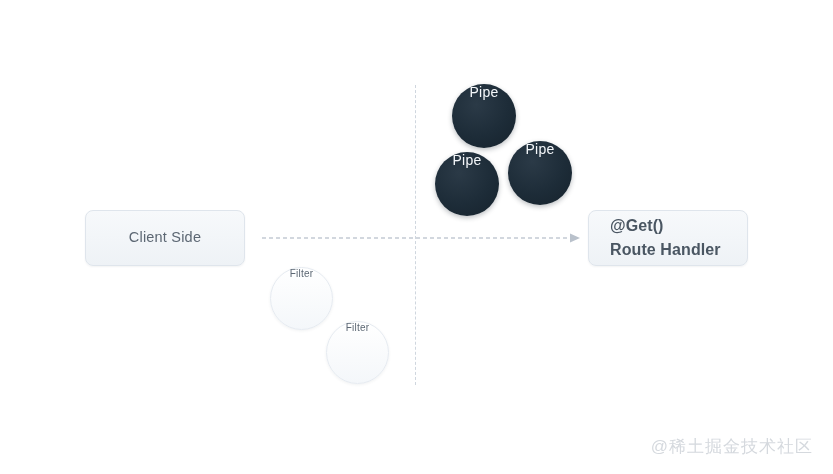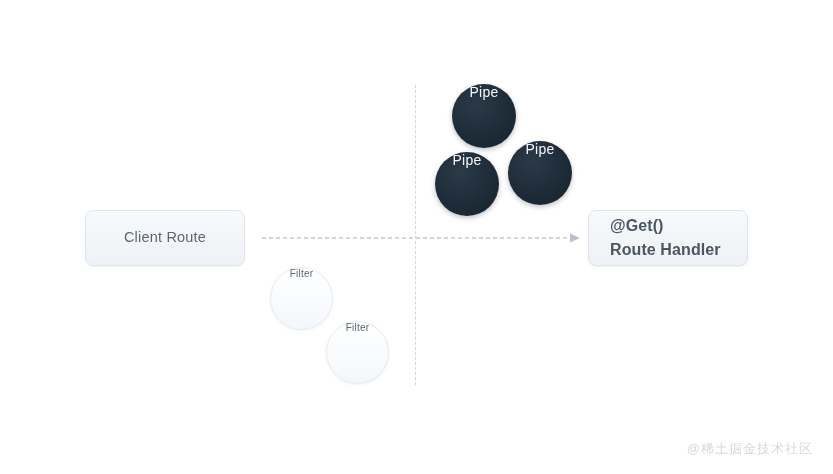"Client Route" span.box-label { text: Route -> Side }
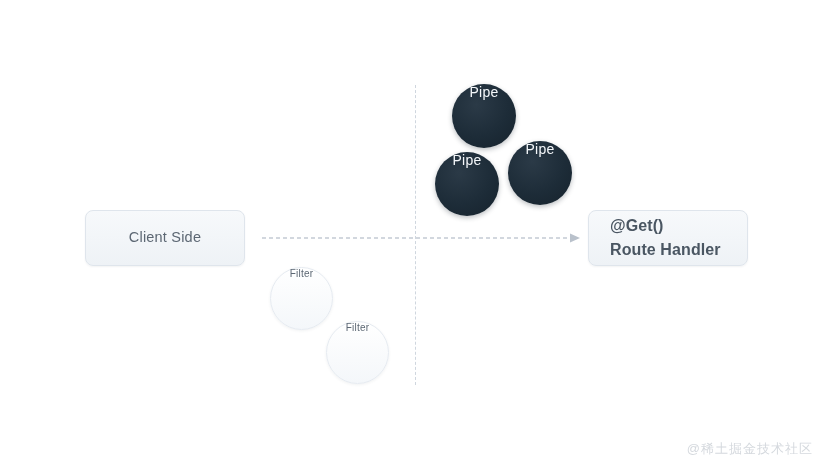"@稀土掘金技术社区" #watermark { font-size: 13px -> 17px }
